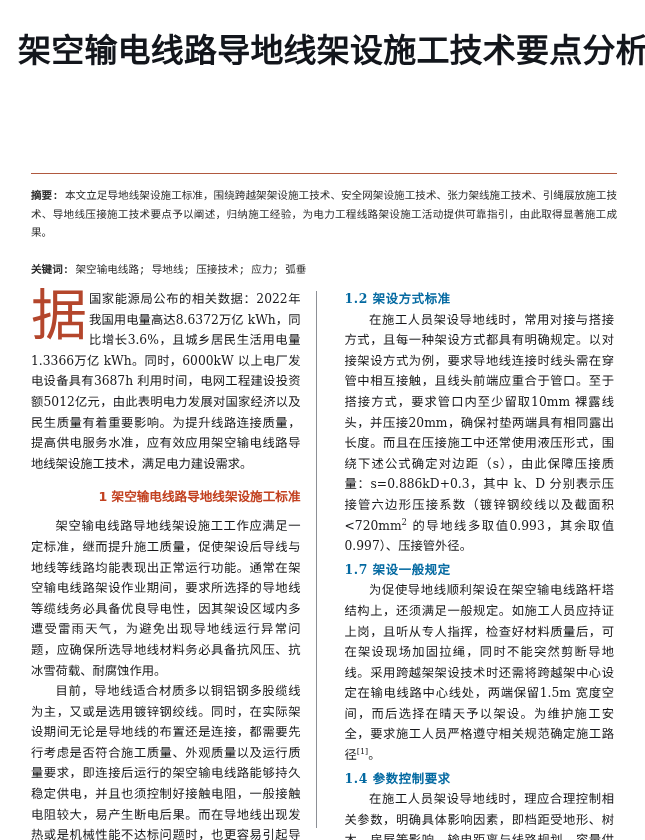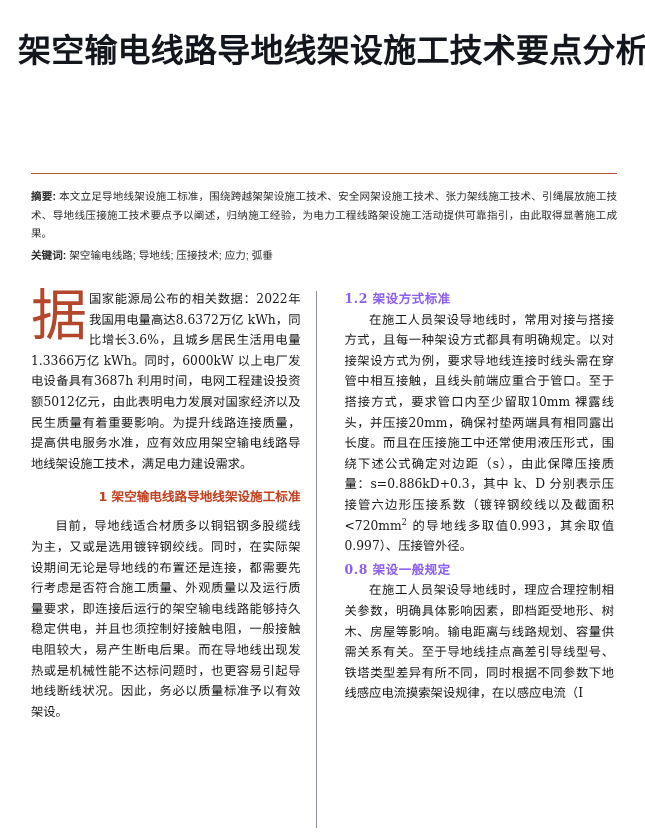"摘要:" .abstract-para, .keywords-para { font-family: Liberation Sans, sans-serif -> Liberation Mono, monospace }
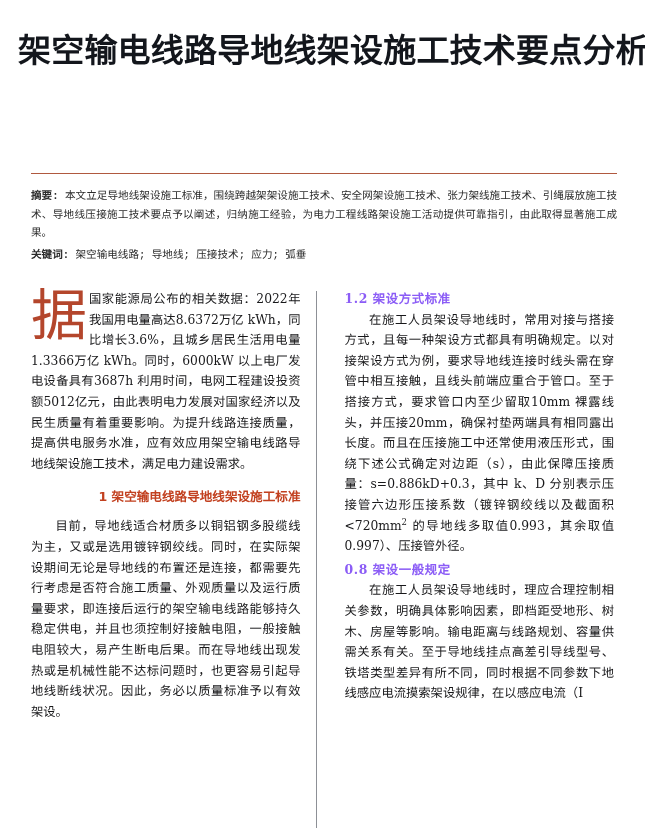"关键词: 架空输电线路; 导地线; 压接技术; 应力;" .keywords-para { margin-top: 3px -> 18px }
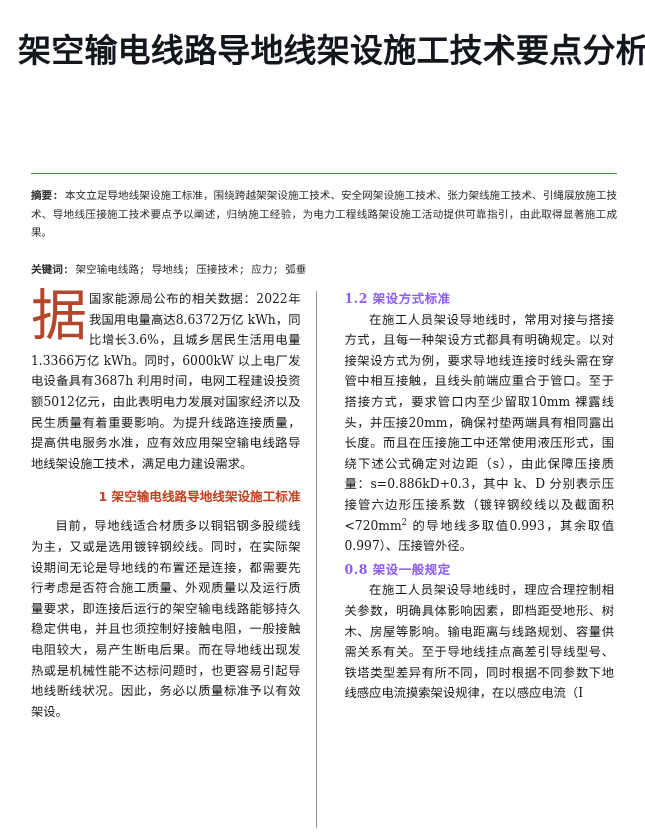"1.2 架设方式标准" h3.sub-head { color: #8b5cf6 -> #0369a1 }
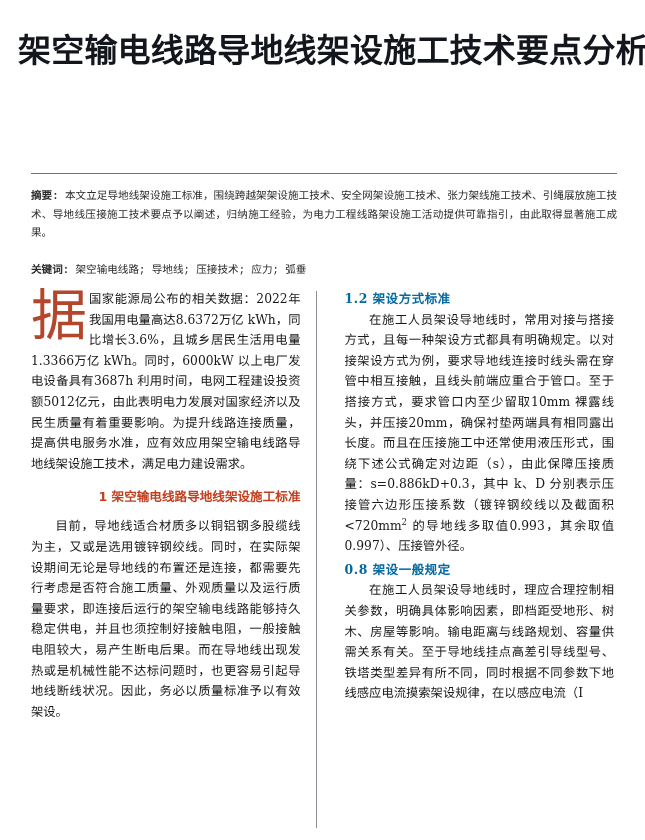"架空输电线路导地线架设施工工作应满足一定标准，继而提升施工质量，促使架设后导线与" p.body { html: none -> <p>架空输电线路导地线架设施工工作应满足一定标准，继而提升施工质量，促使架设后导线与地线等线路均能表现出正常运行功能。通常在架空输电线路架设作业期间，要求所选择的导地线等缆线务必具备优良导电性，因其架设区域内多遭受雷雨天气，为避免出现导地线运行异常问题，应确保所选导地线材料务必具备抗风压、抗冰雪荷载、耐腐蚀作用。</p> }
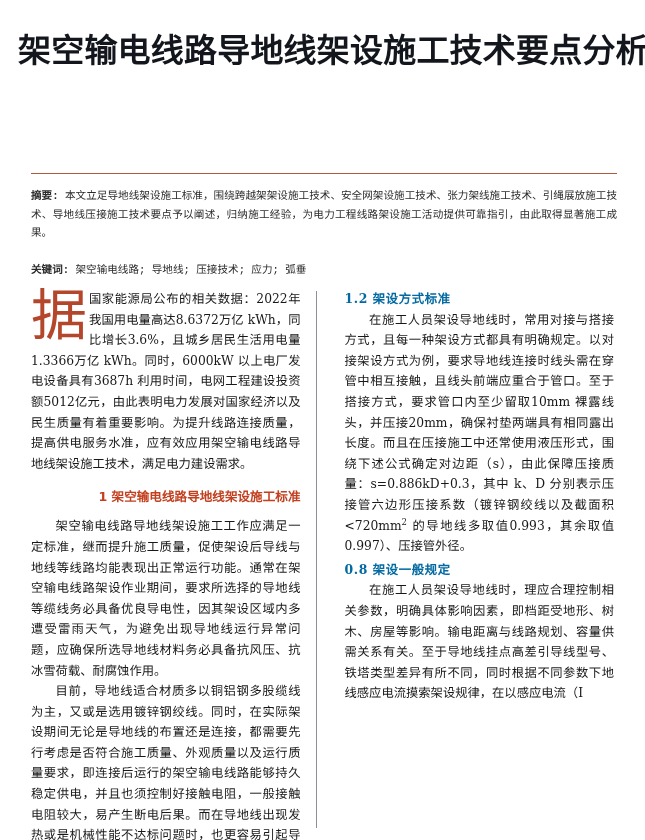"0.8 架设一般规定" h3.sub-head { text: 0.8 -> 1.7 }
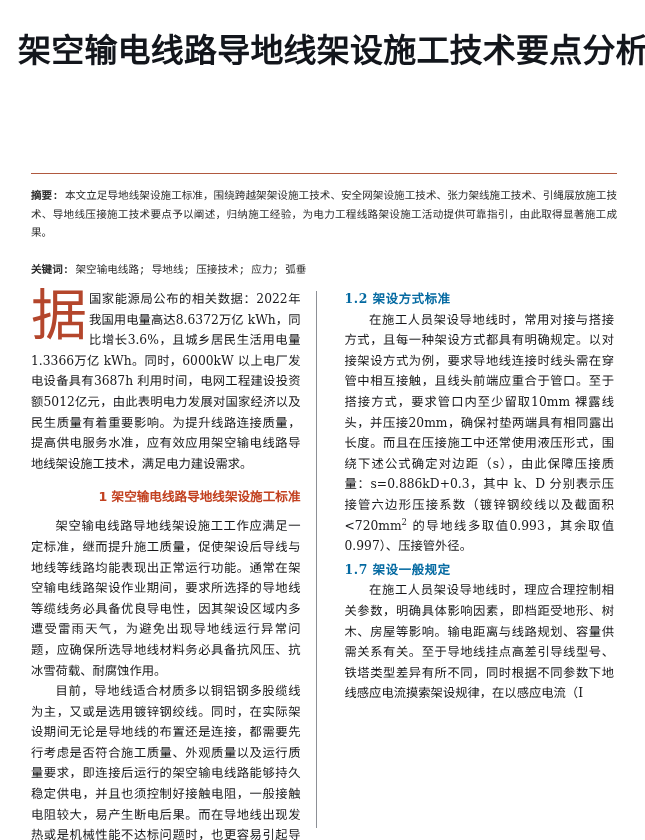"为促使导地线顺利架设在架空输电线路杆塔结构上，还须满足一般规定。如施工人员应持证" p.body { html: none -> <p><span>为促使导地线顺利架设在架空输电线路杆塔结构上，还须满足一般规定。如施工人员应持证上岗，且听从专人指挥，检查好材料质量后，可在架设现场加固拉绳，同时不能突然剪断导地线。采用跨越架架设技术时还需将跨越架中心设定在输电线路中心线处，两端保留1.5m 宽度空间，而后选择在晴天予以架设。为维护施工安全，要求施工人员严格遵守相关规范确定施工路径</span><sup>[1]</sup><span>。</span></p> }
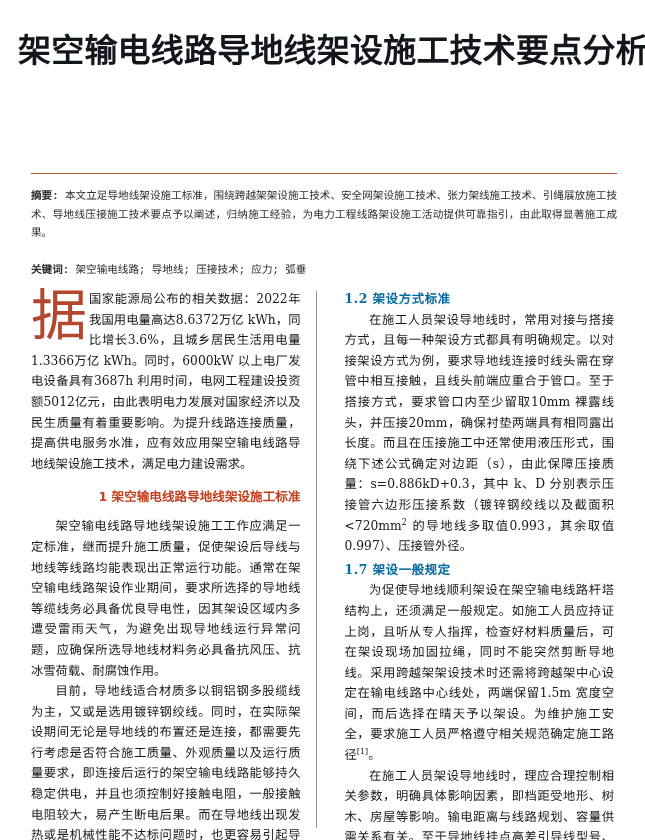"1.4 参数控制要求" h3.sub-head { html: none -> <h3>1.4 参数控制要求</h3> }
